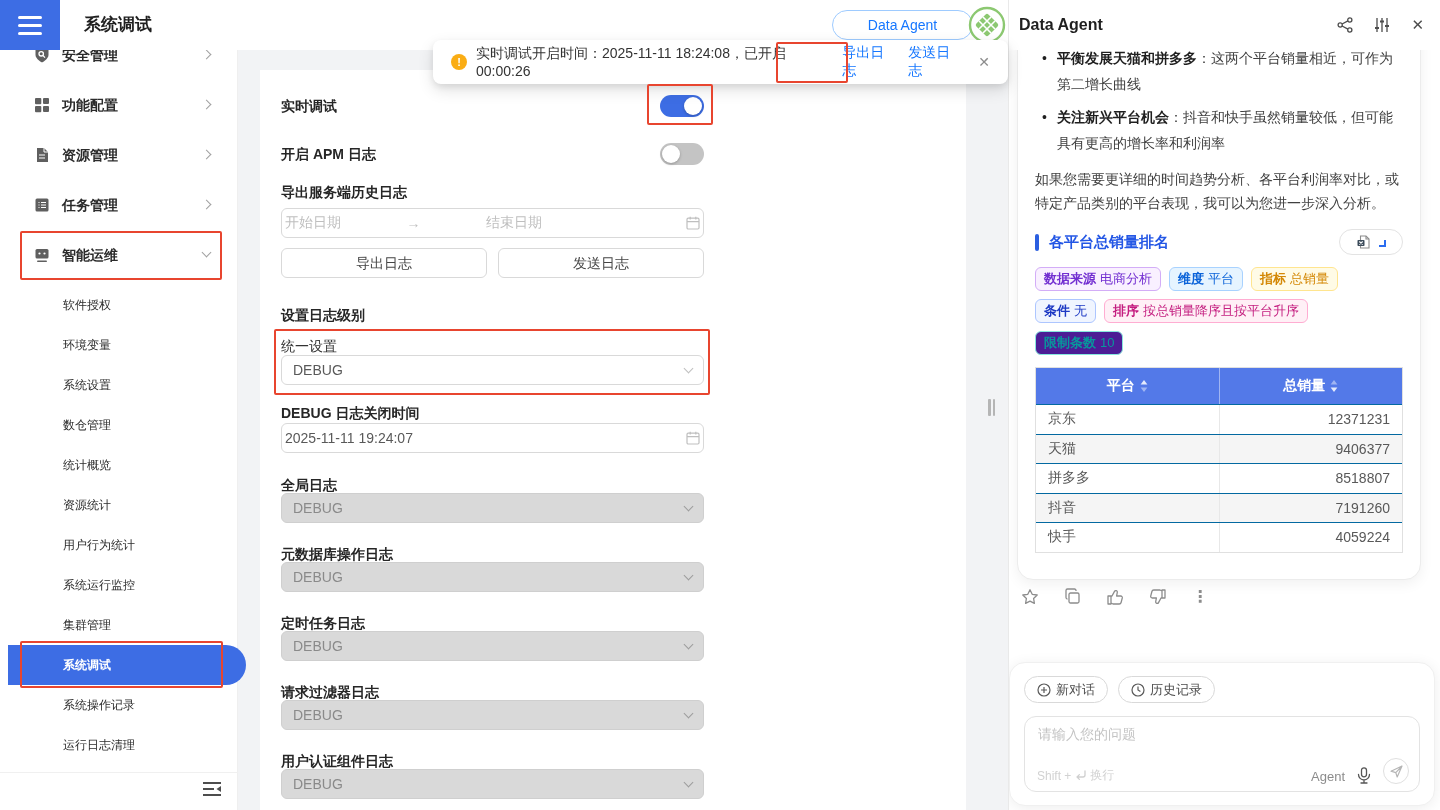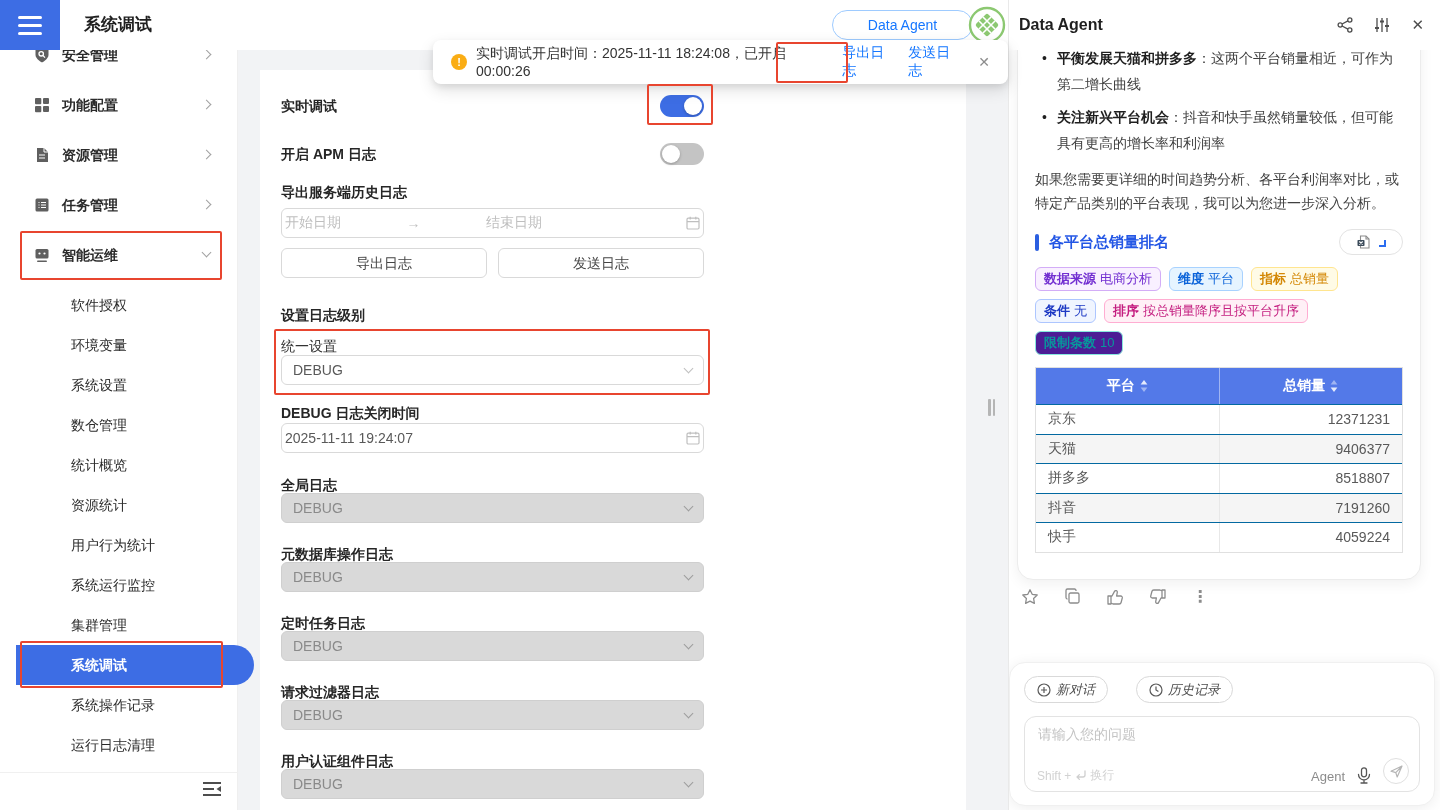"软件授权" .sub-item { font-size: 14px -> 12px; left: 16px -> 8px }
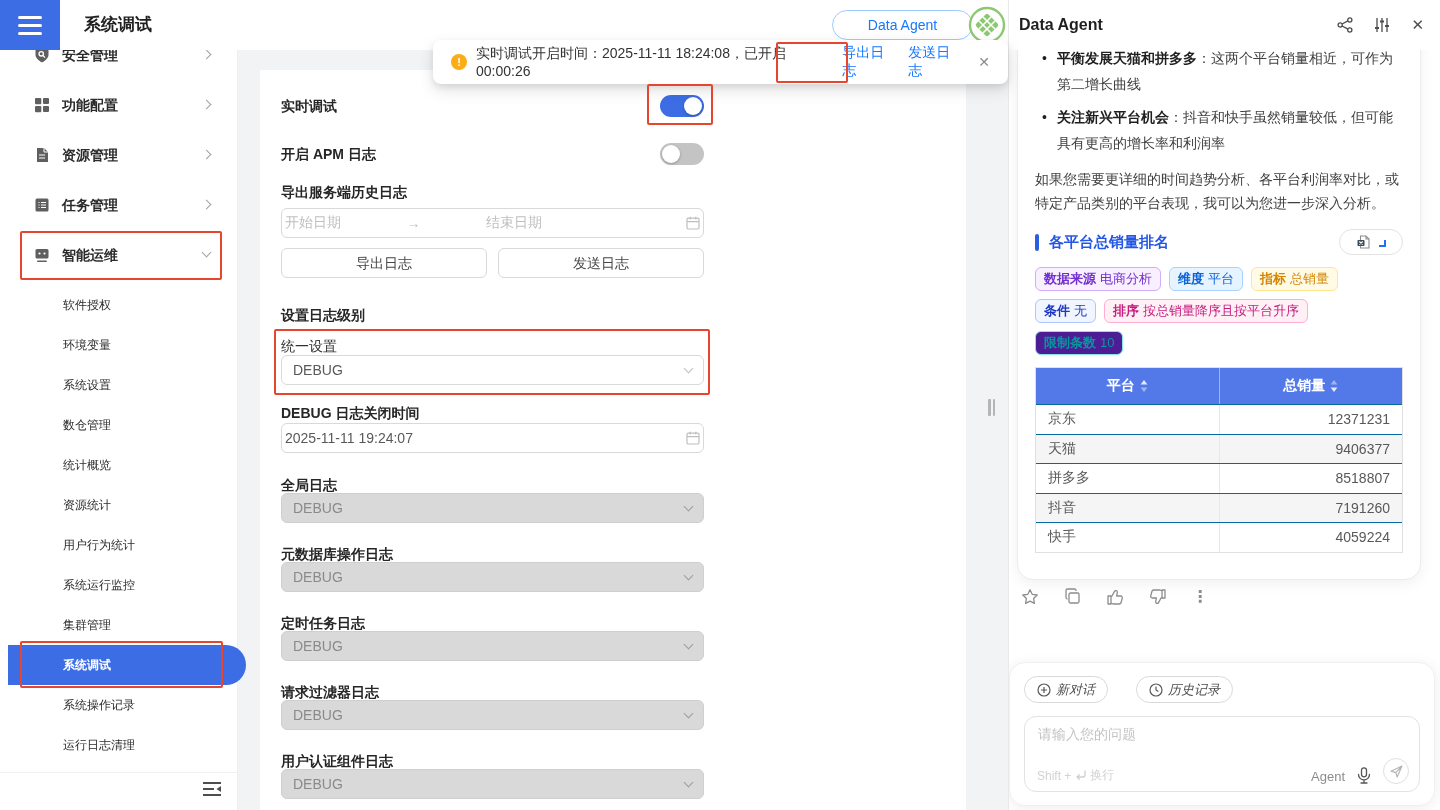"新对话" .chip-row { font-style: italic -> none; gap: 28px -> 10px }
